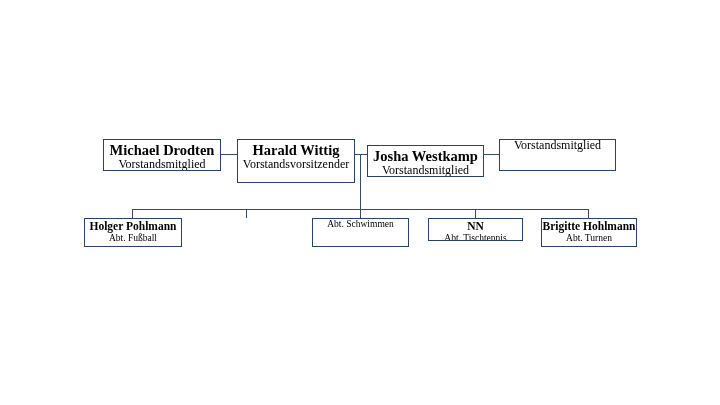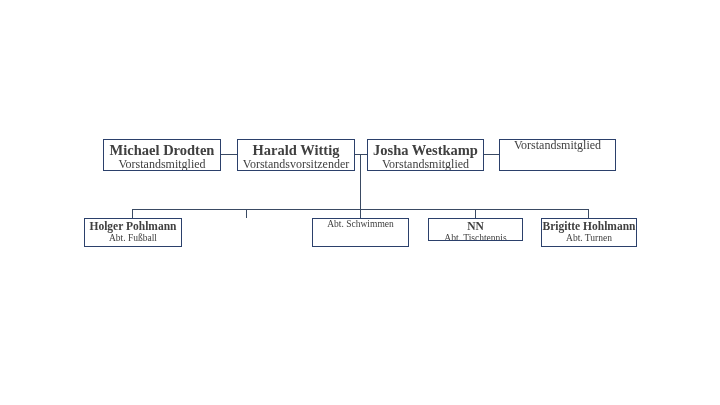"Michael Drodten" .box { color: #404040 -> #000000 }
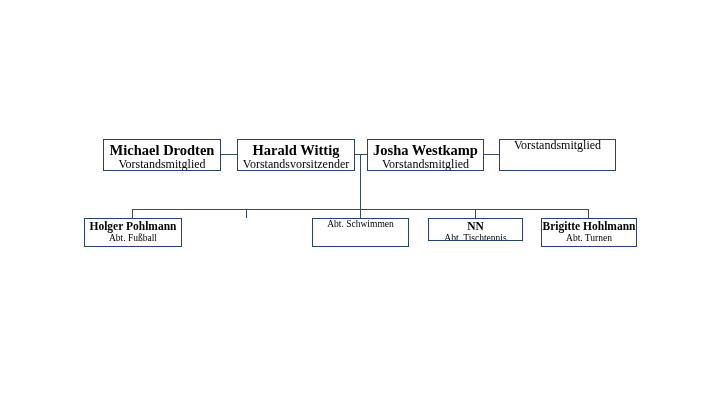"Harald Wittig" .b2 { height: 32px -> 44px }
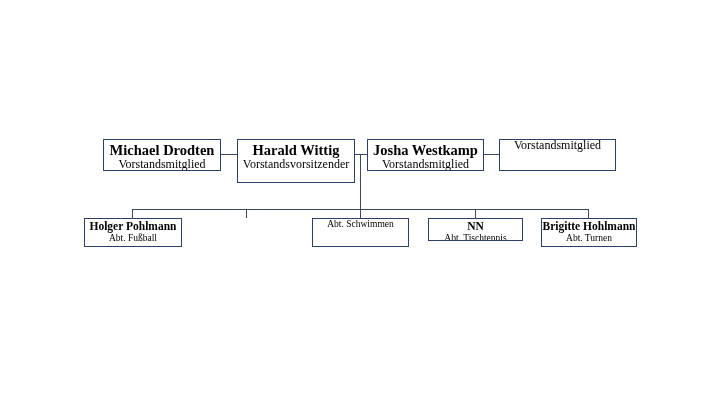"Josha Westkamp" .b3 { top: 139px -> 145px }
